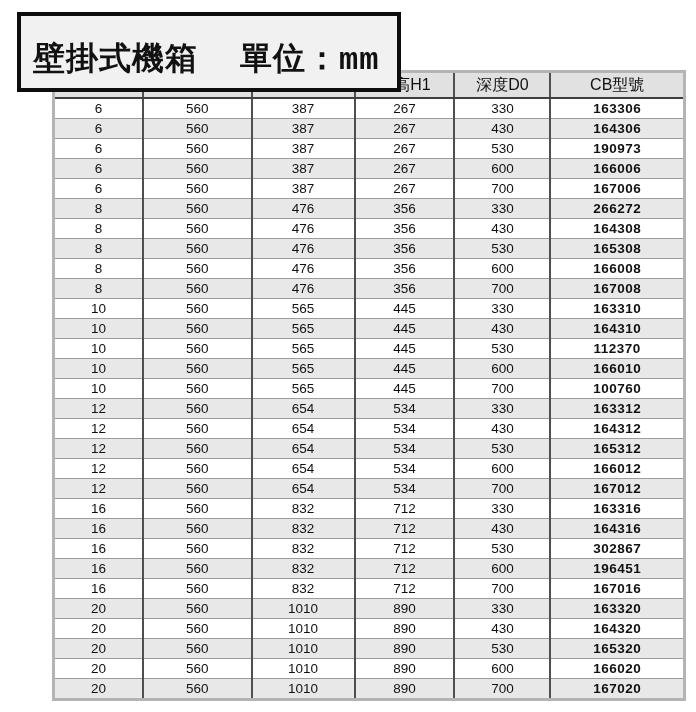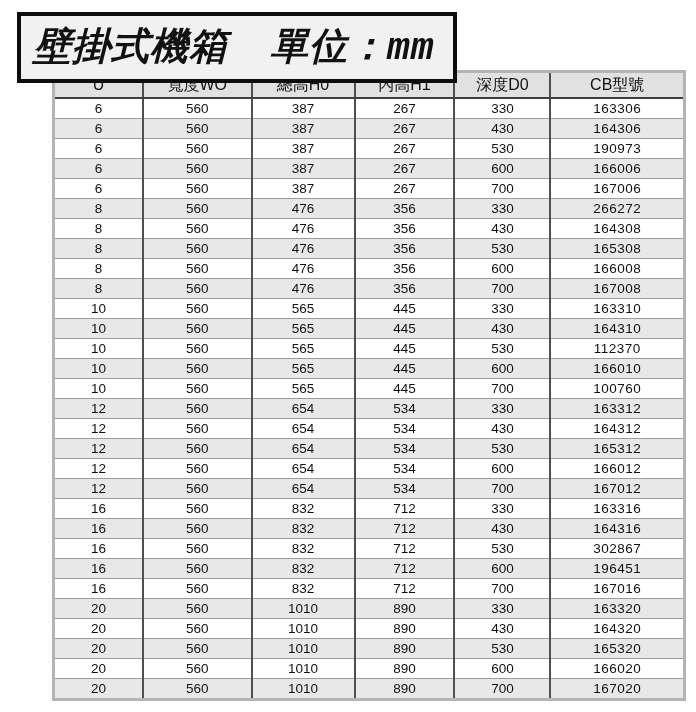"壁掛式機箱 單位：mm" .title-box { font-size: 38px -> 32px; font-style: italic -> none; padding: 5px 18px 7px 12px -> 21px 18px 7px 12px }
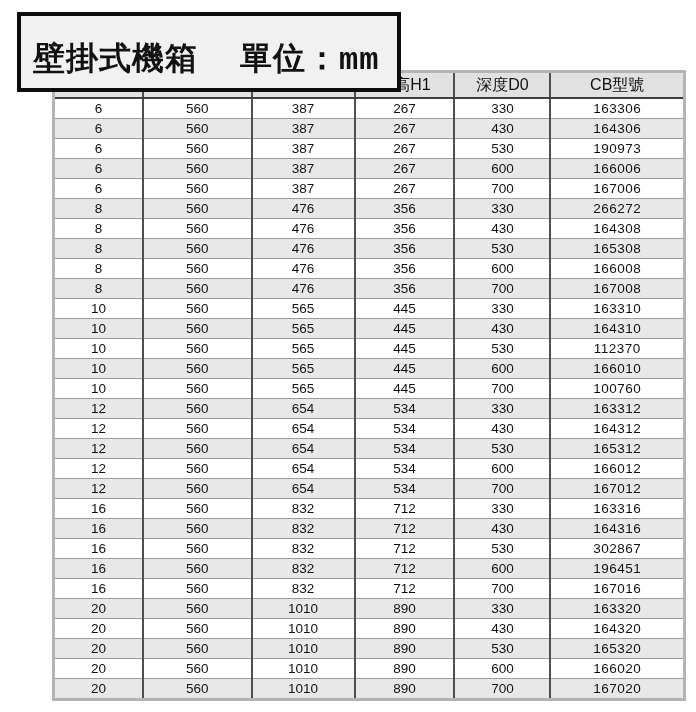"163306" td.cb { font-weight: normal -> bold }
